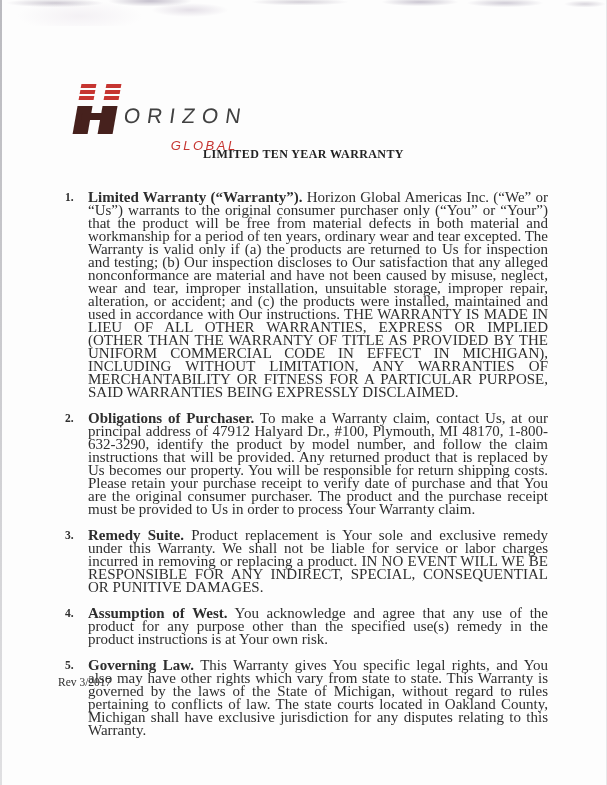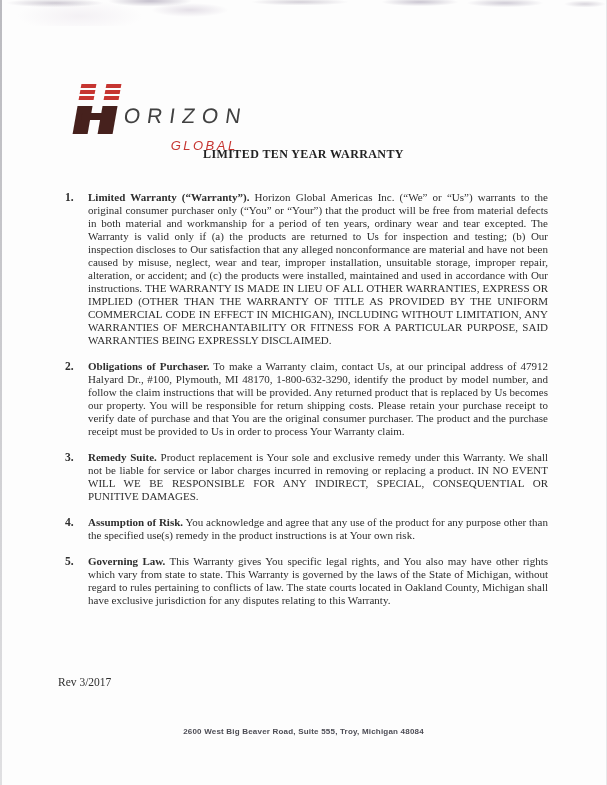"Limited Warranty (“Warranty”). Horizon" .section-par { font-size: 11px -> 15px }
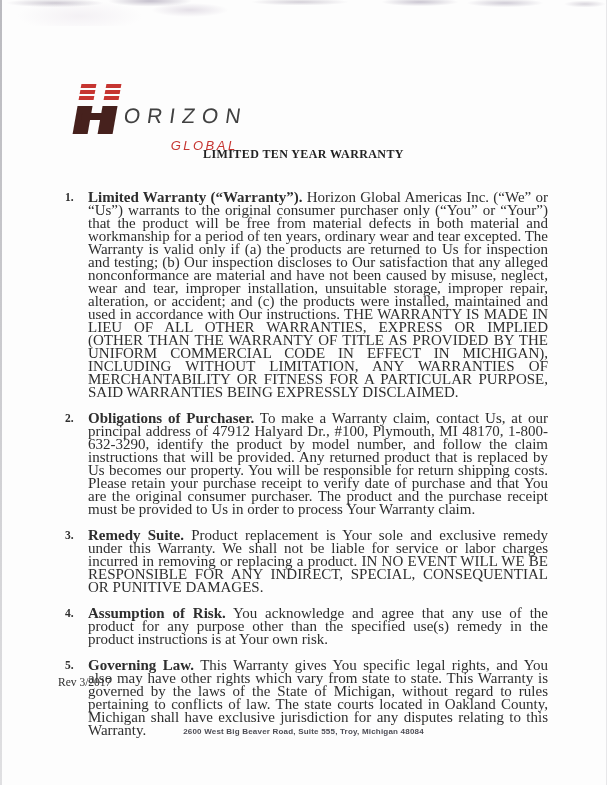"Assumption of Risk." span.section-head { text: Risk -> West }
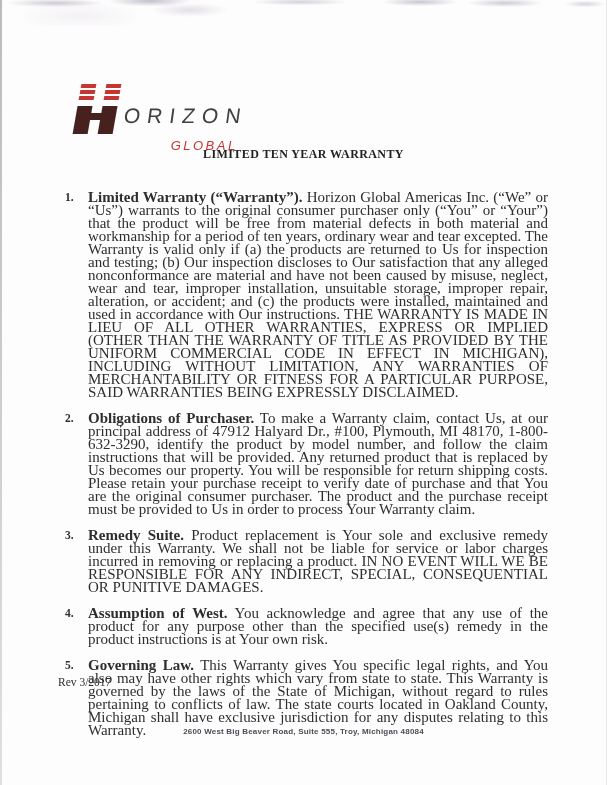"2600 West Big Beaver Road," div.footer-address { html: <div>2600 West Big Beaver Road, Suite 555, Troy, Michigan 48084</div> -> none }
